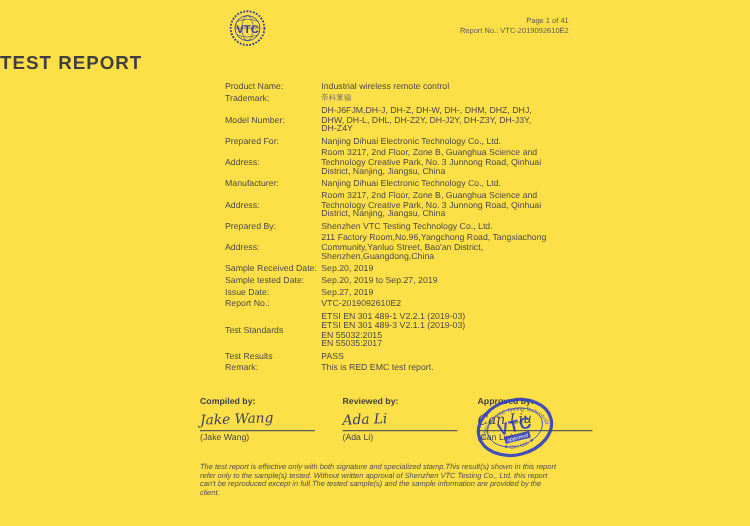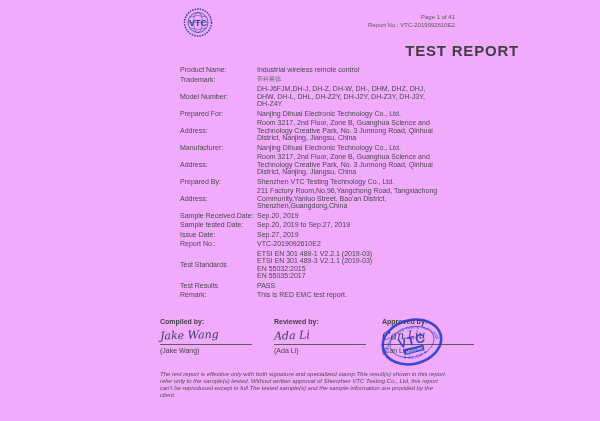"VTC" .doc { background: #f0abfc -> #fde047 }
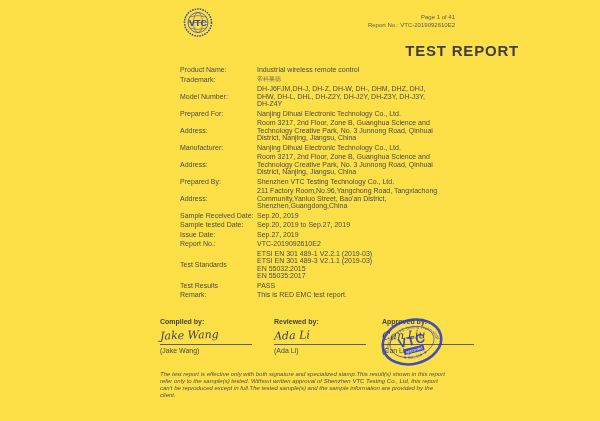"TEST REPORT" .title { text-align: right -> left }
